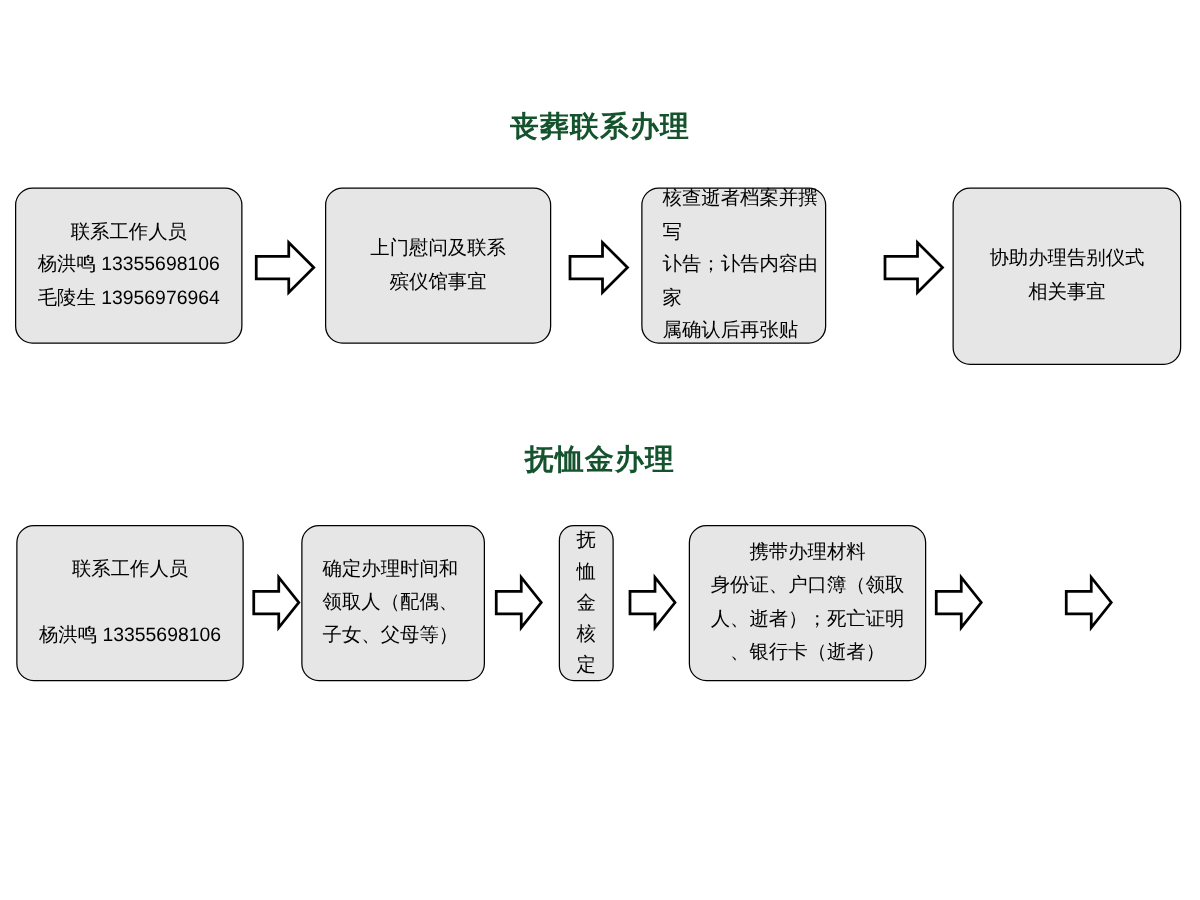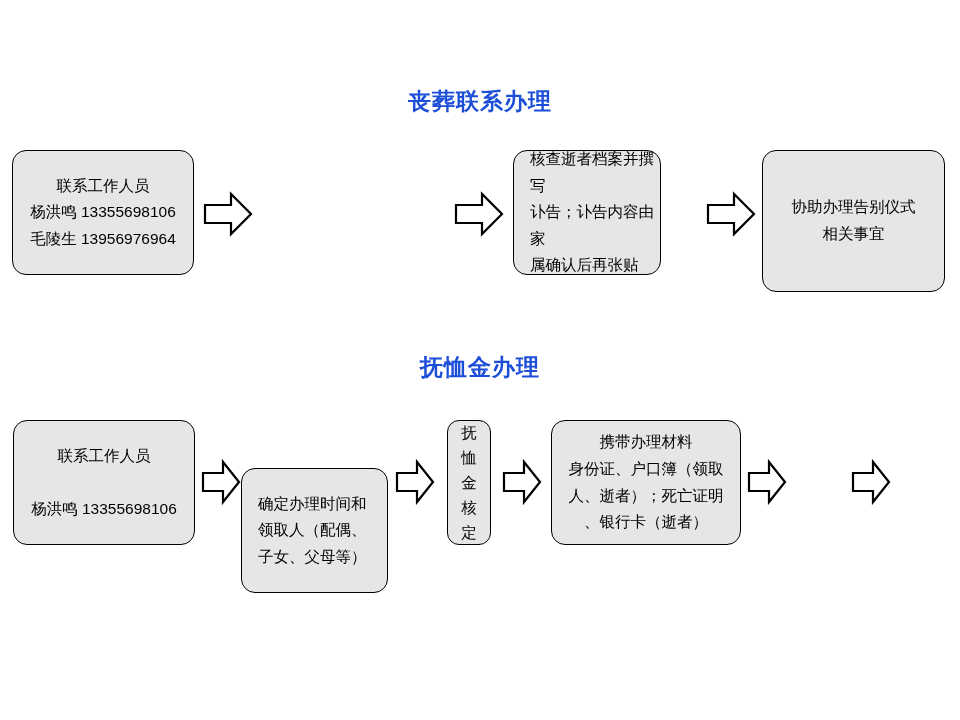"丧葬联系办理" .section-title { color: #1d4ed8 -> #14532d }
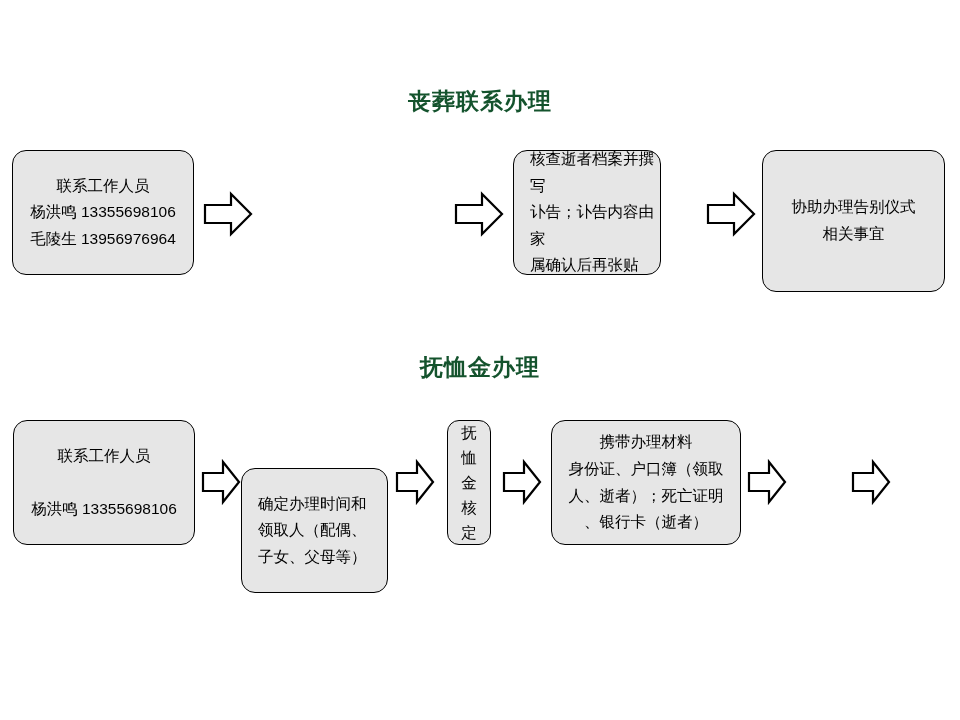"上门慰问及联系" div.flow-box { html: none -> <div> <span>上门慰问及联系 殡仪馆事宜</span> </div> }
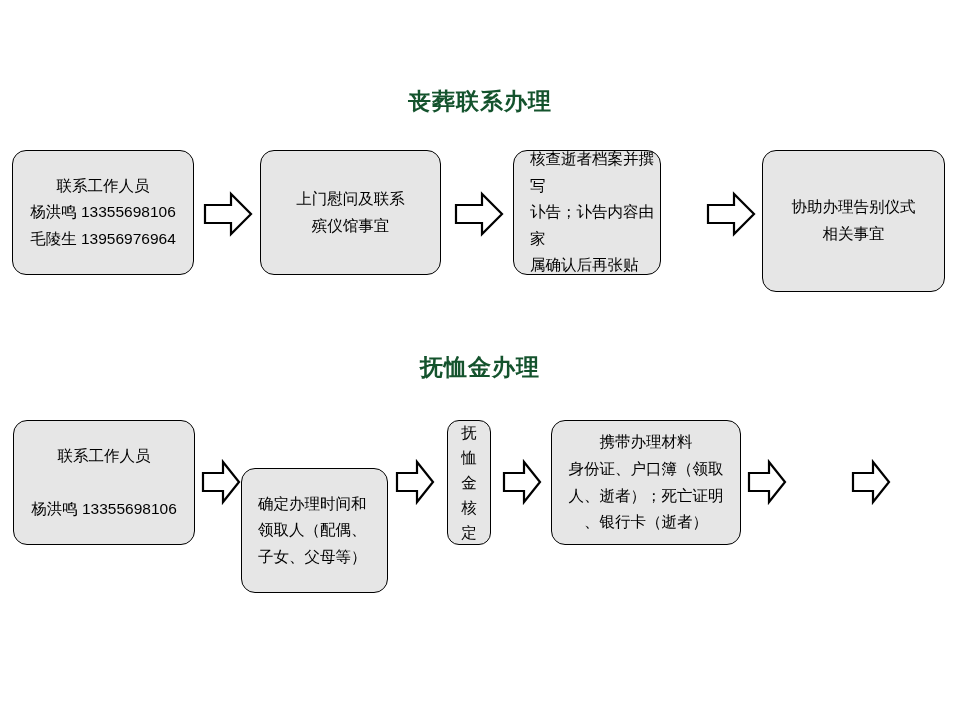"确定办理时间和" div.flow-box { margin-top: 48px -> none }
